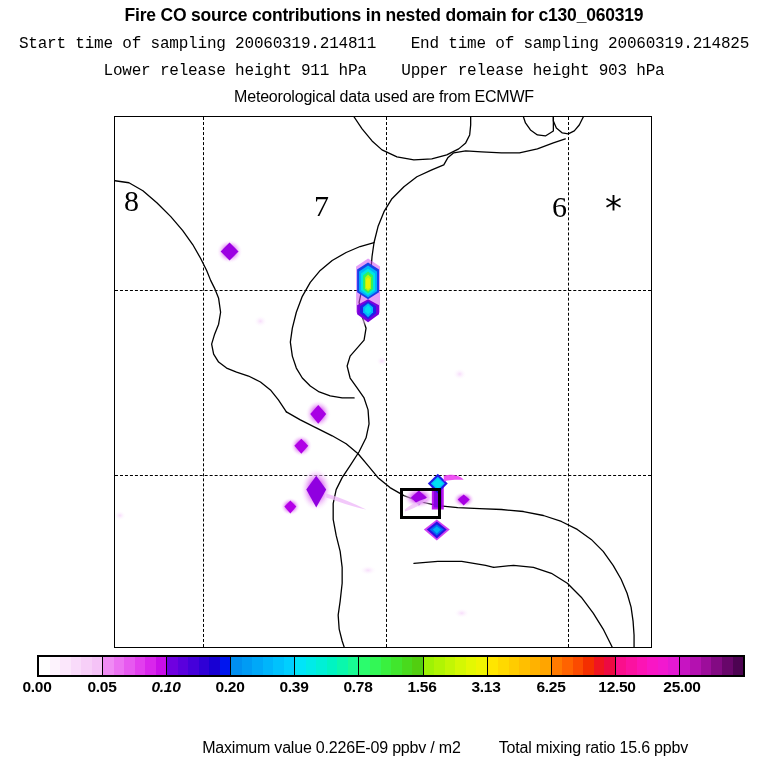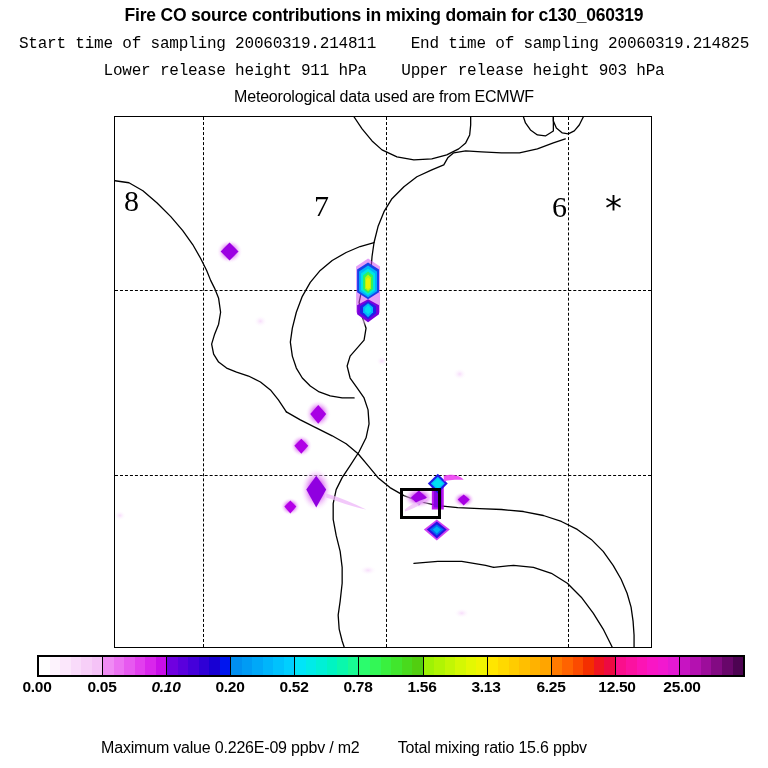"Fire CO source contributions in" div.hdr-title { text: mixing -> nested }
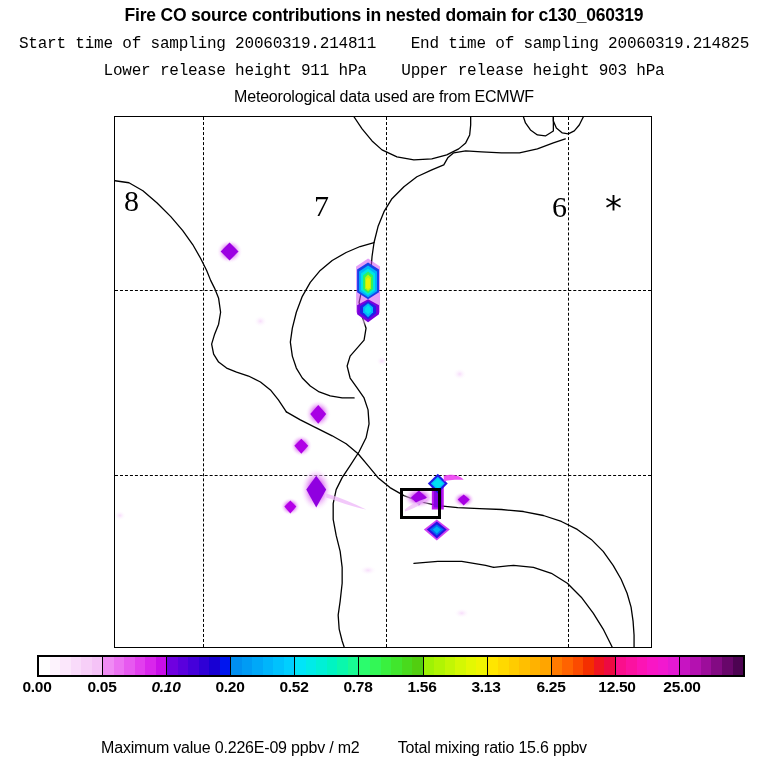"0.52" div.cbar-tick { text: 0.52 -> 0.39 }
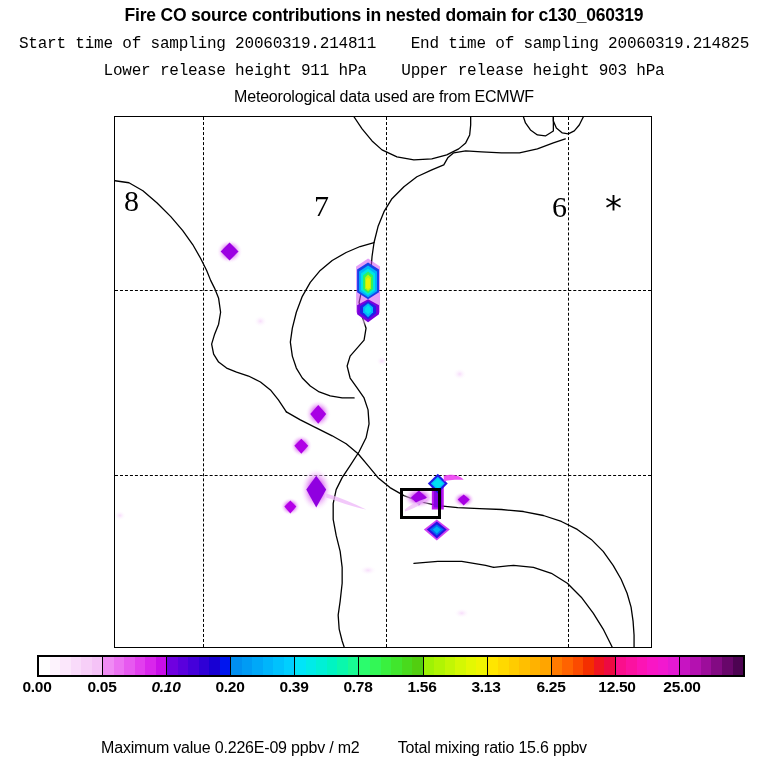"Maximum value 0.226E-09 ppbv /" .footer { text-align: center -> right }
